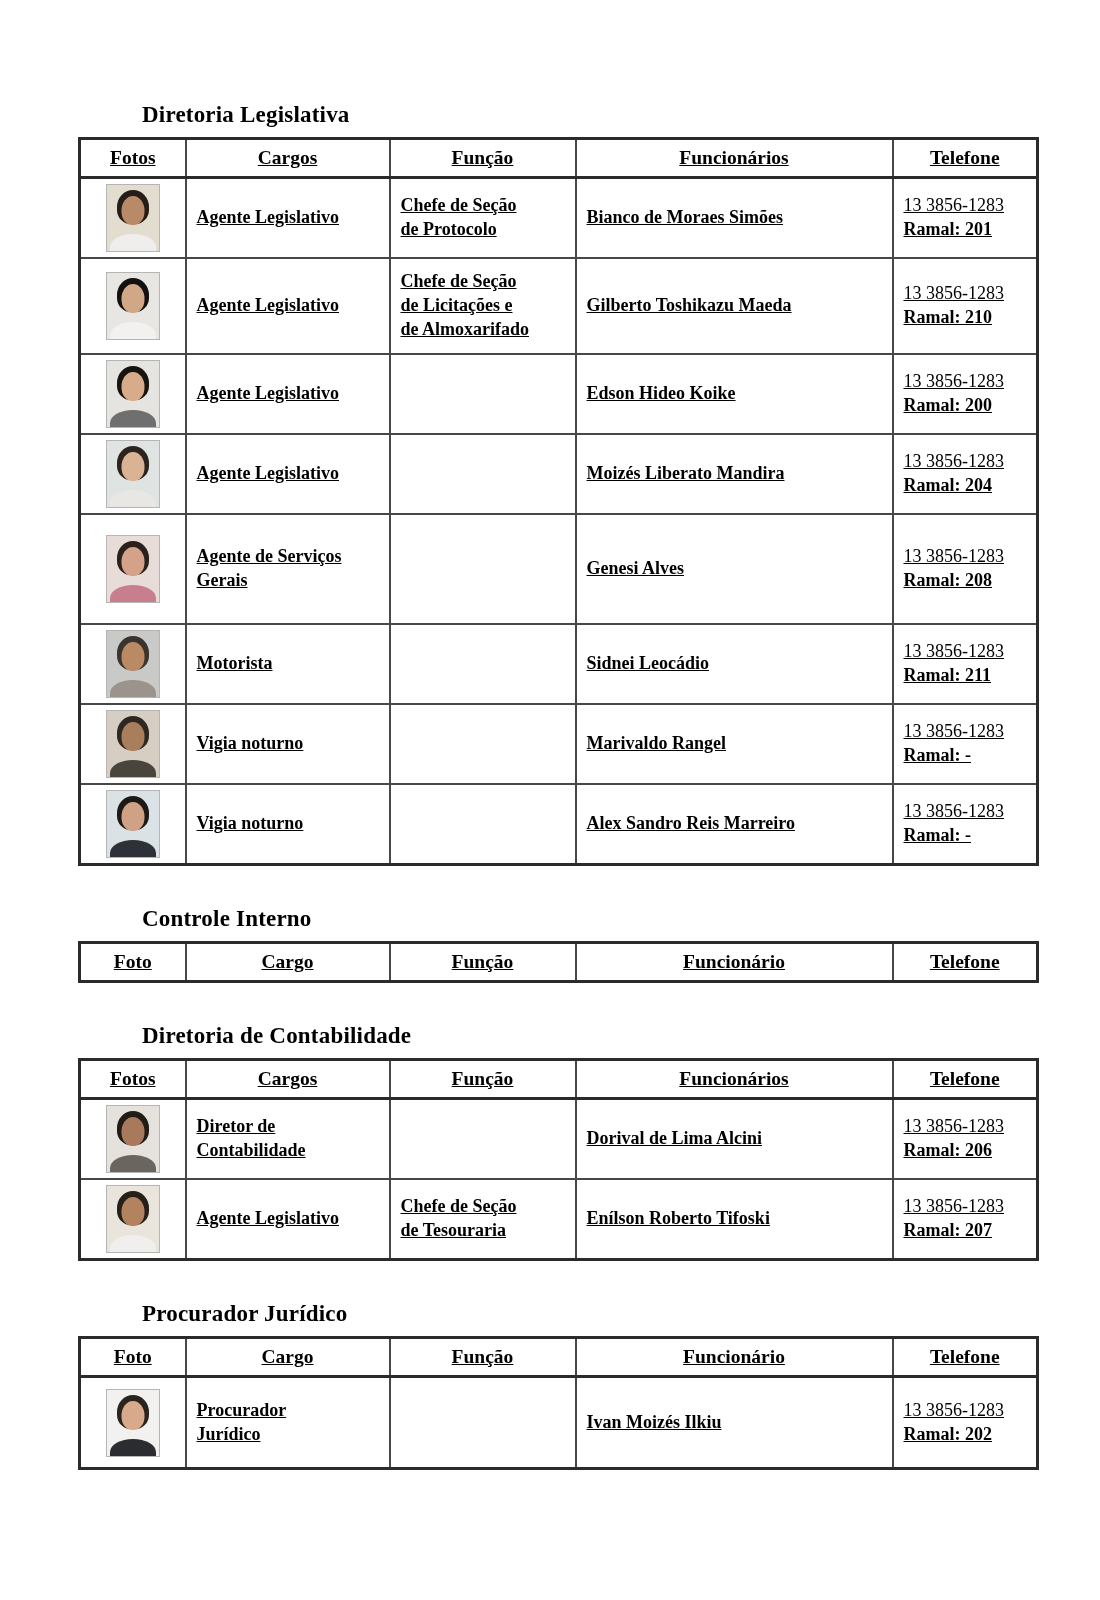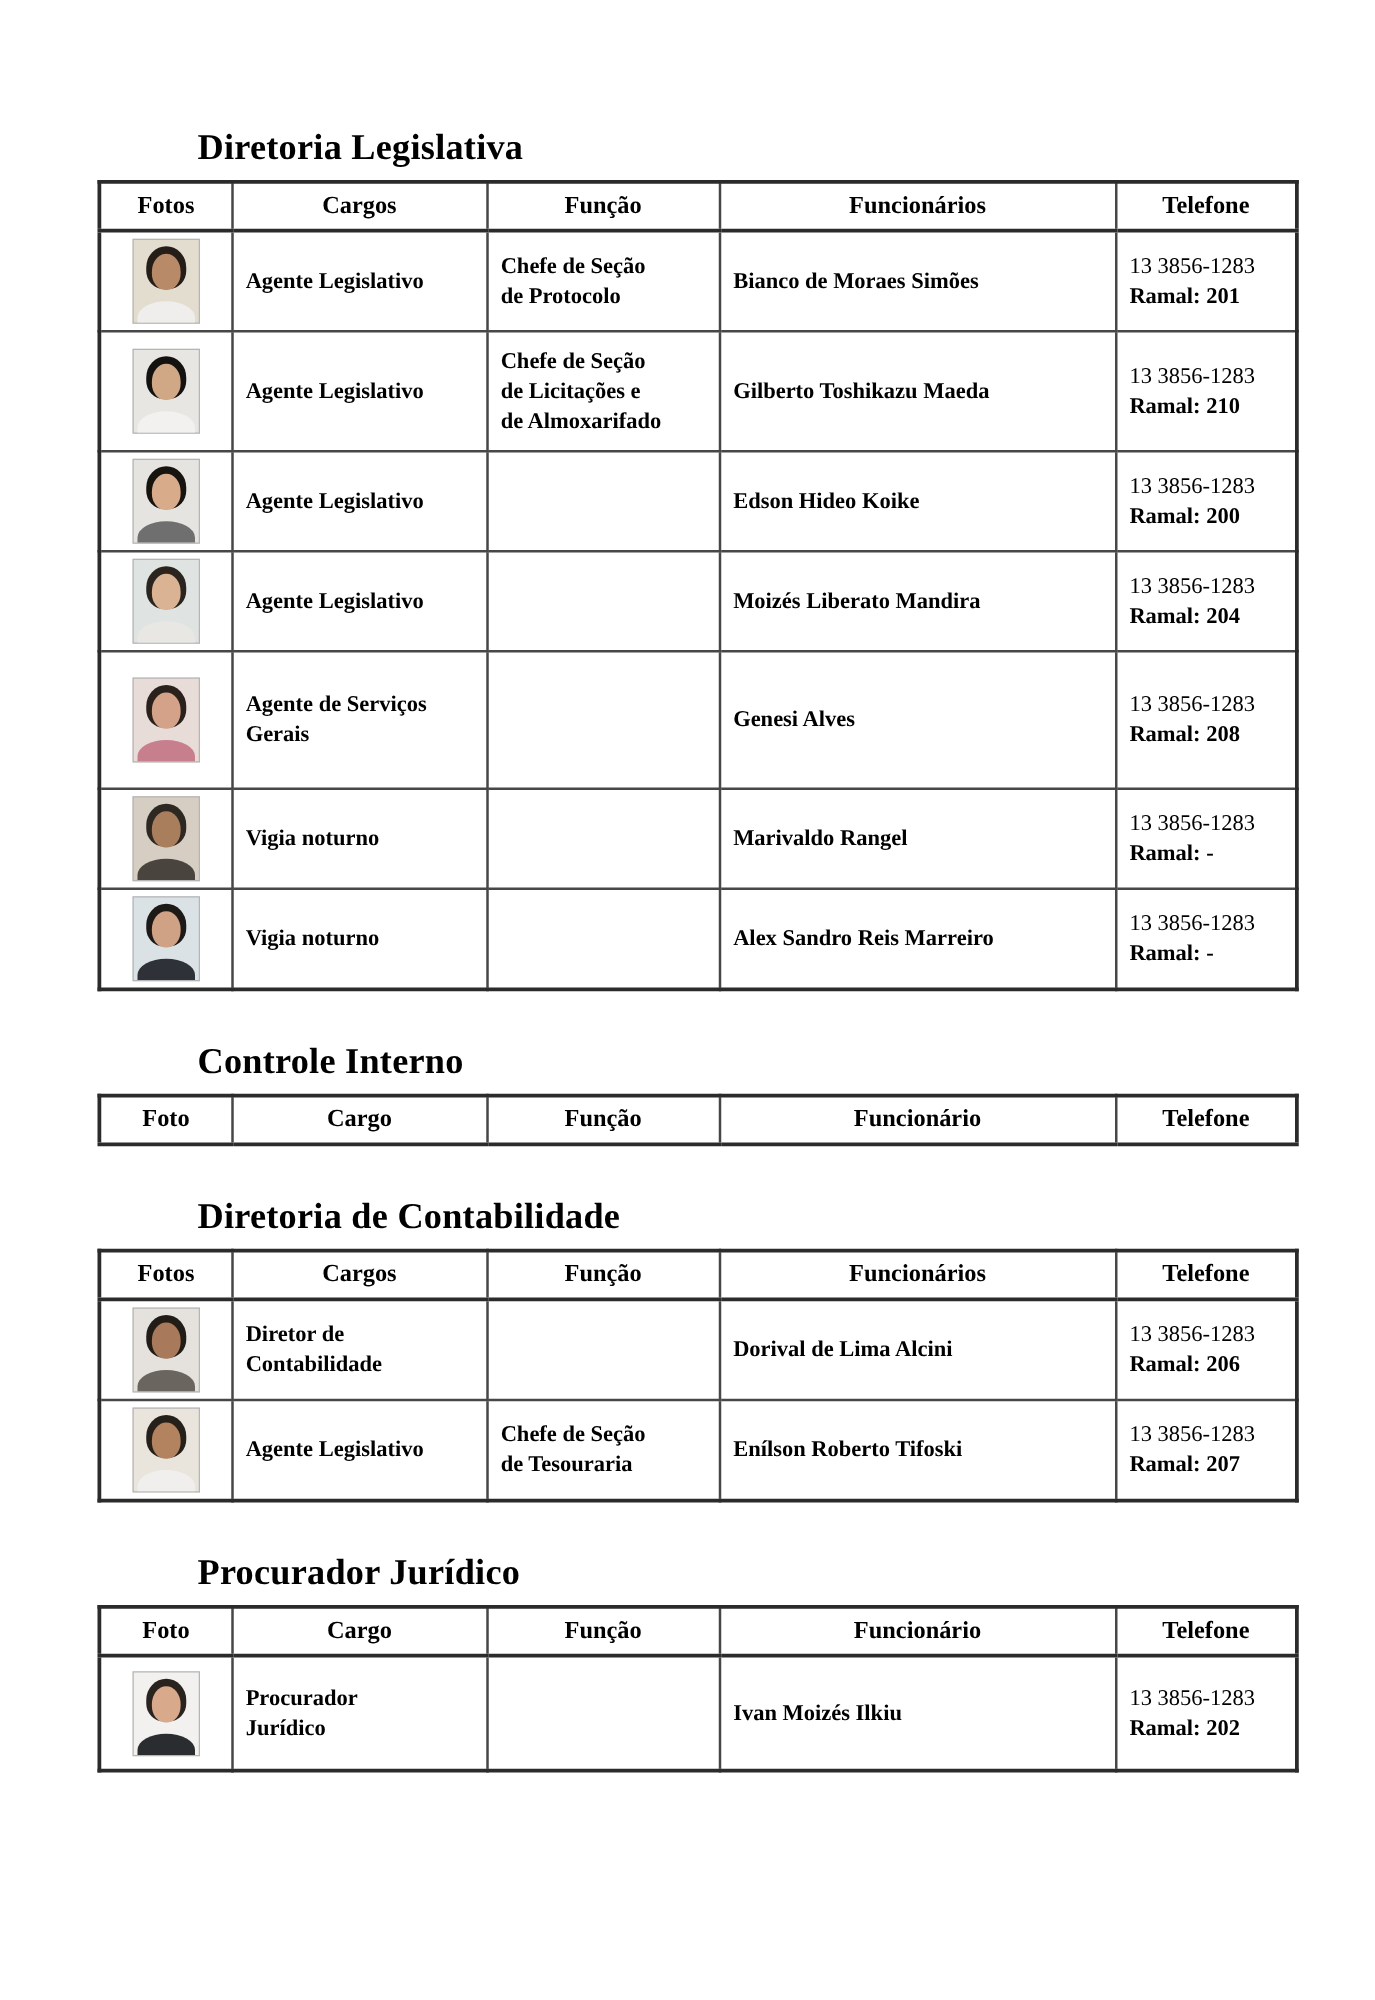"Diretoria Legislativa" .section-title { font-size: 29px -> 23px; margin: 0 0 9px 80px -> 0 0 9px 64px }
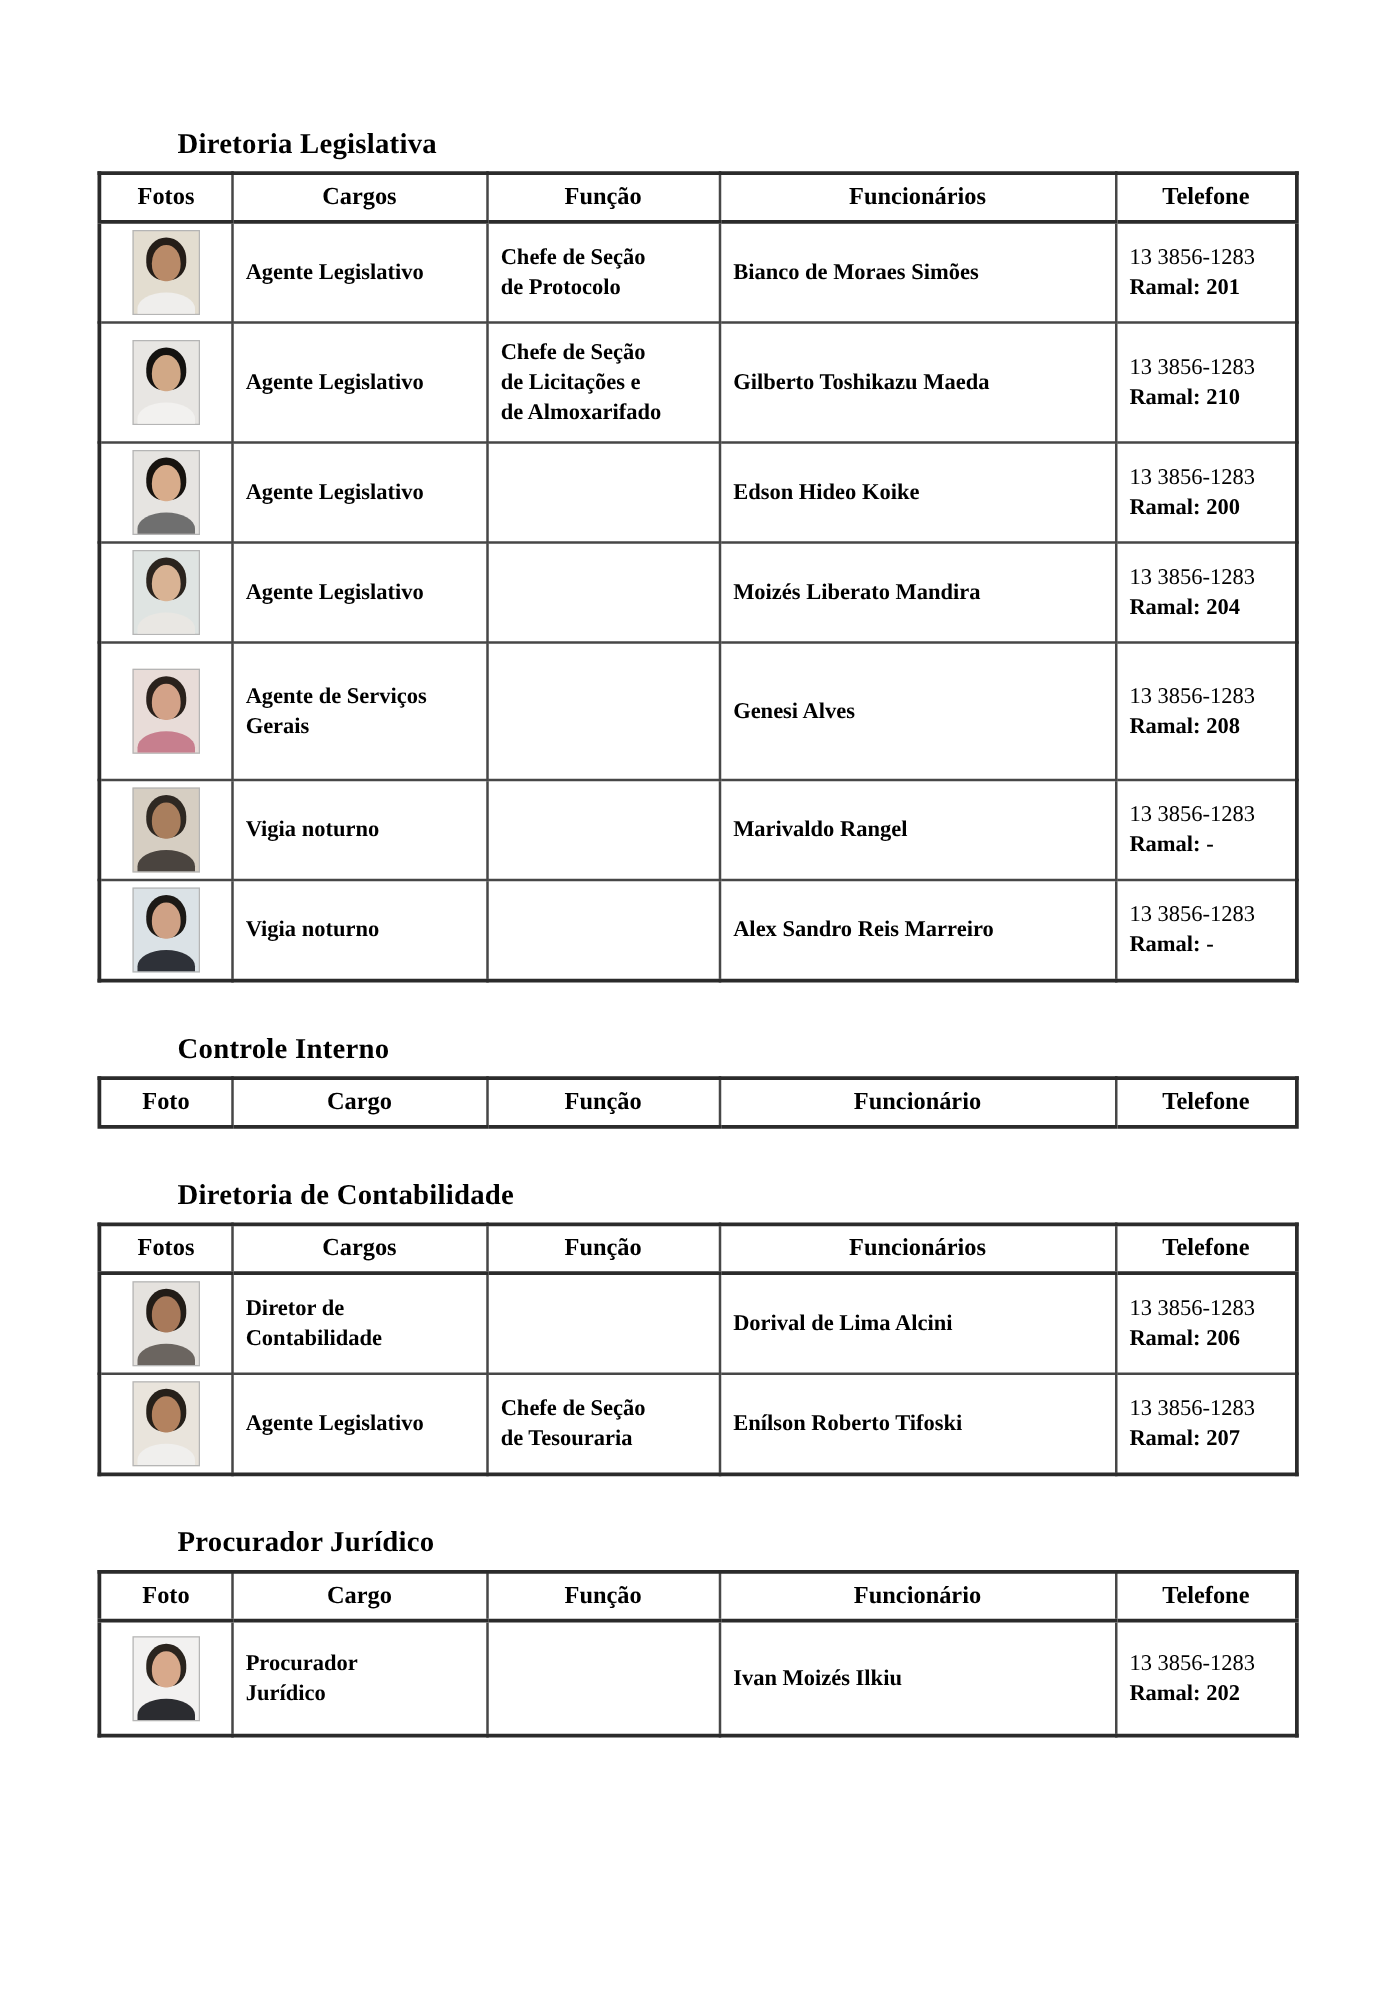"Fotos" table.dir-table { text-decoration: none -> underline }
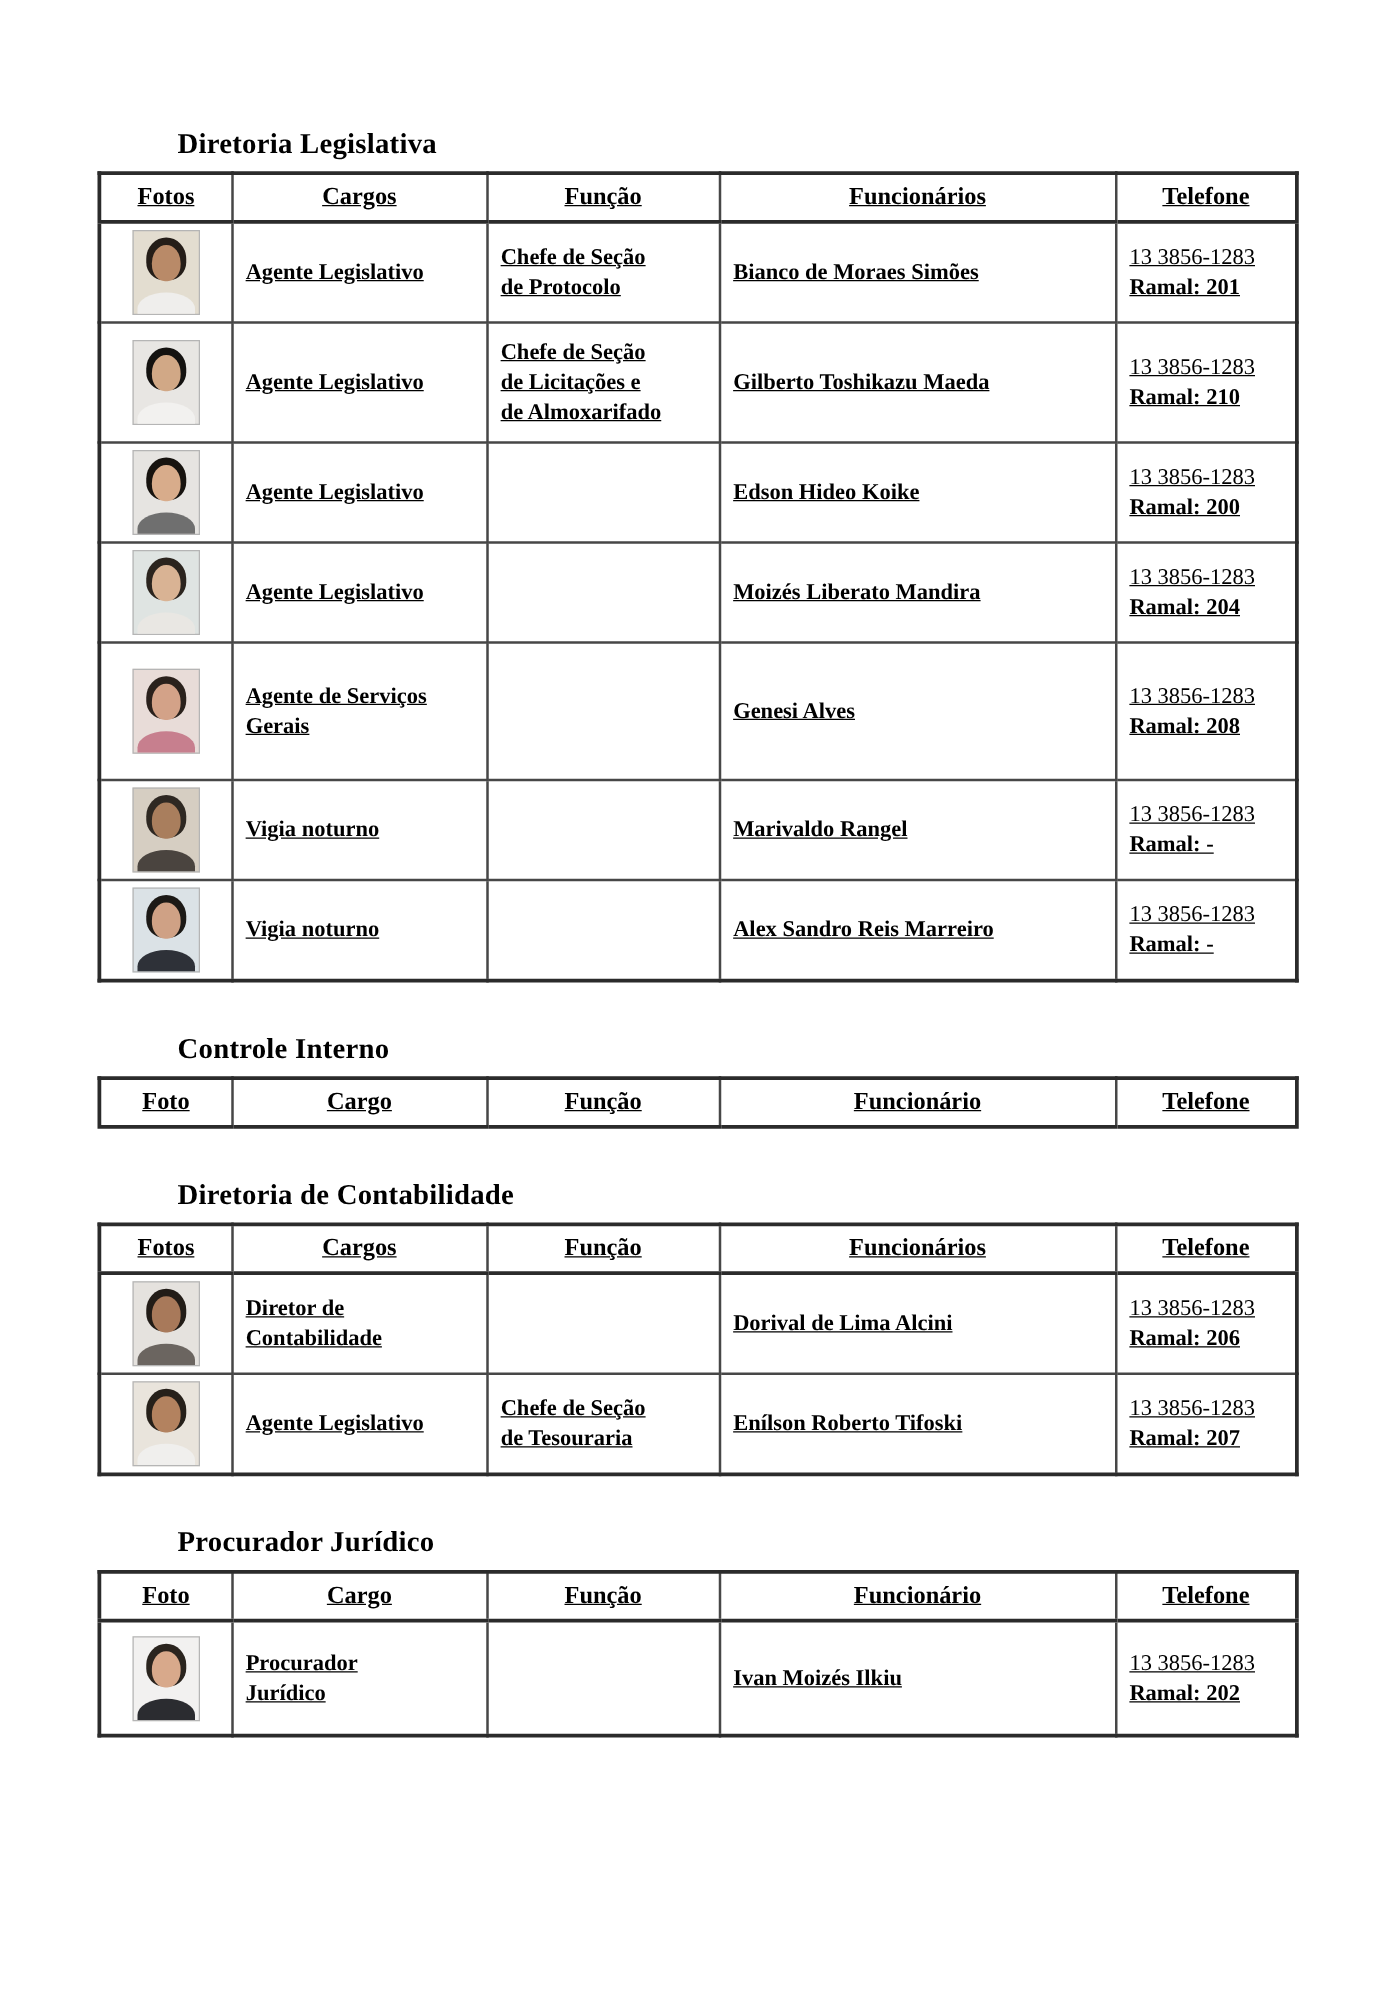"Motorista" tr.r80 { html: none -> <tr> <td><span><i></i><i></i><i></i></span></td> <td>Motorista</td> <td></td> <td>Sidnei Leocádio</td> <td> <span>13 3856-1283</span> <span>Ramal: 211</span> </td> </tr> }
